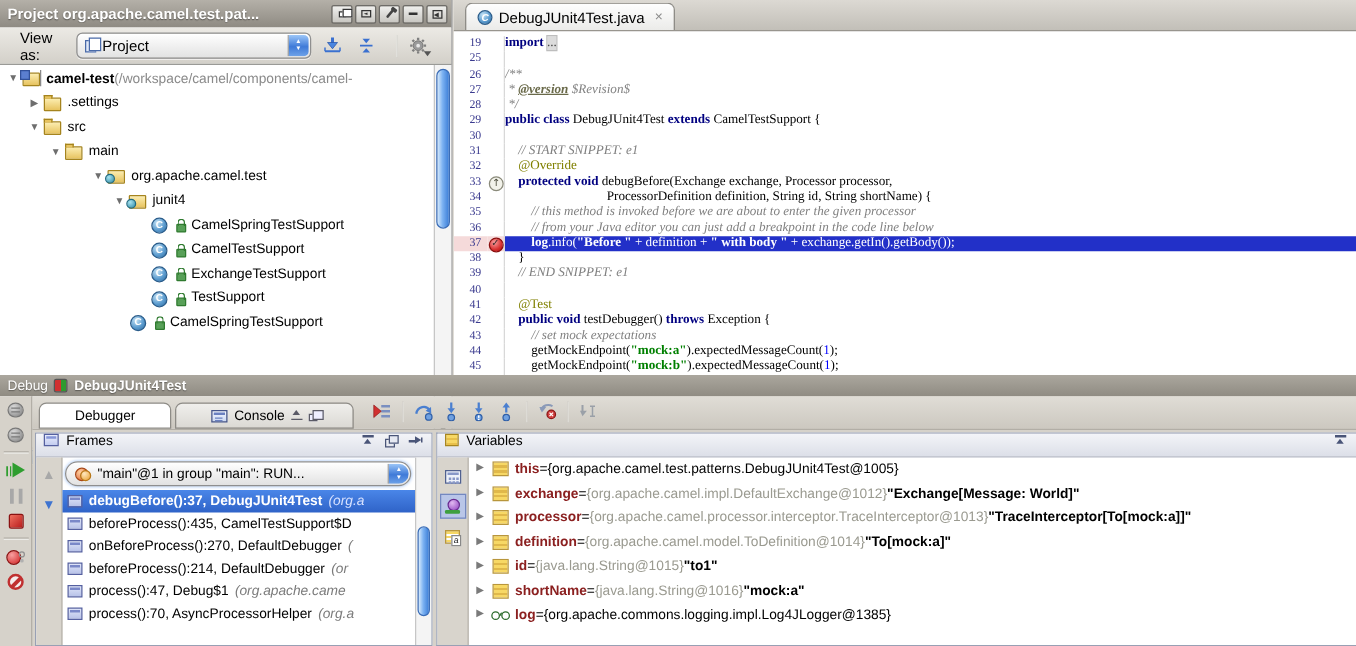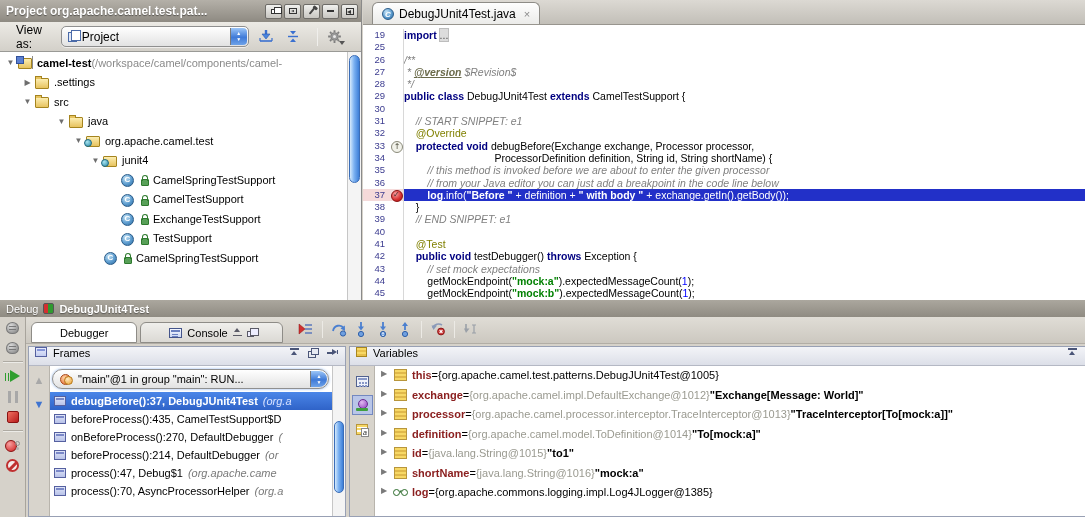"19" .code { font-family: Liberation Sans, sans-serif -> Liberation Serif, serif }
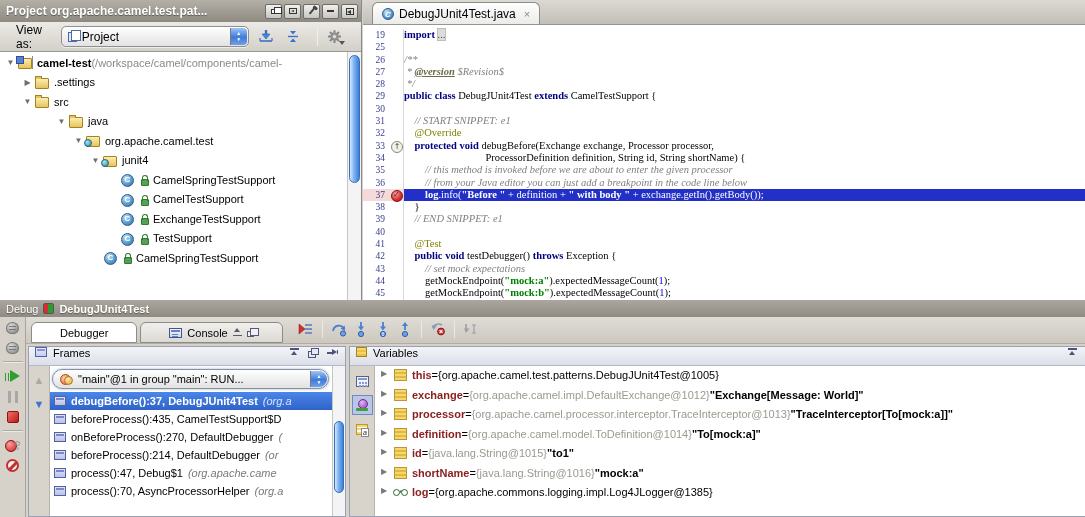"main" div.titem { html: none -> <div> <span></span> <span></span> <span></span> <span>main</span> <span></span> </div> }
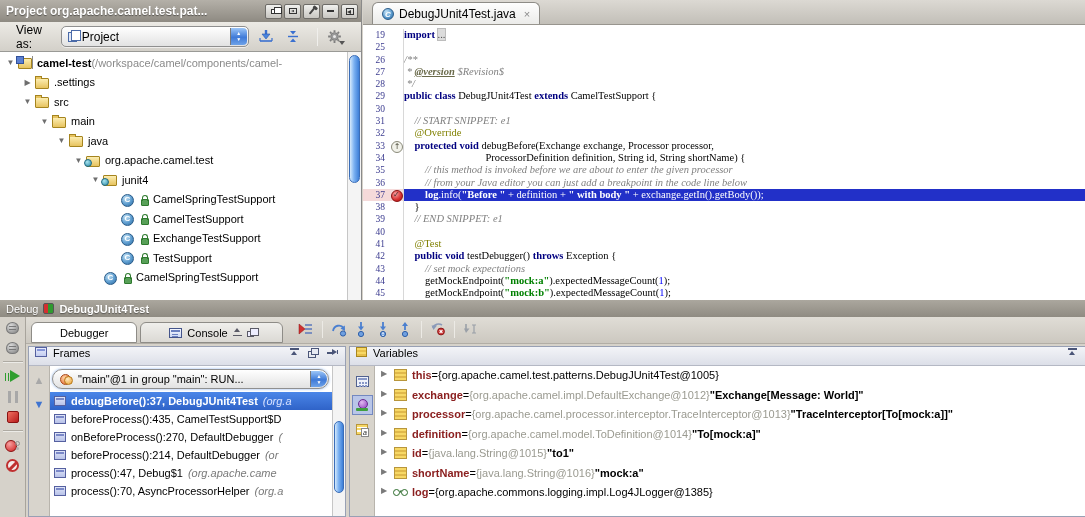"java" div.titem { html: <div> <span></span> <span></span> <span></span> <span>java</span> <span></span> </div> -> none }
